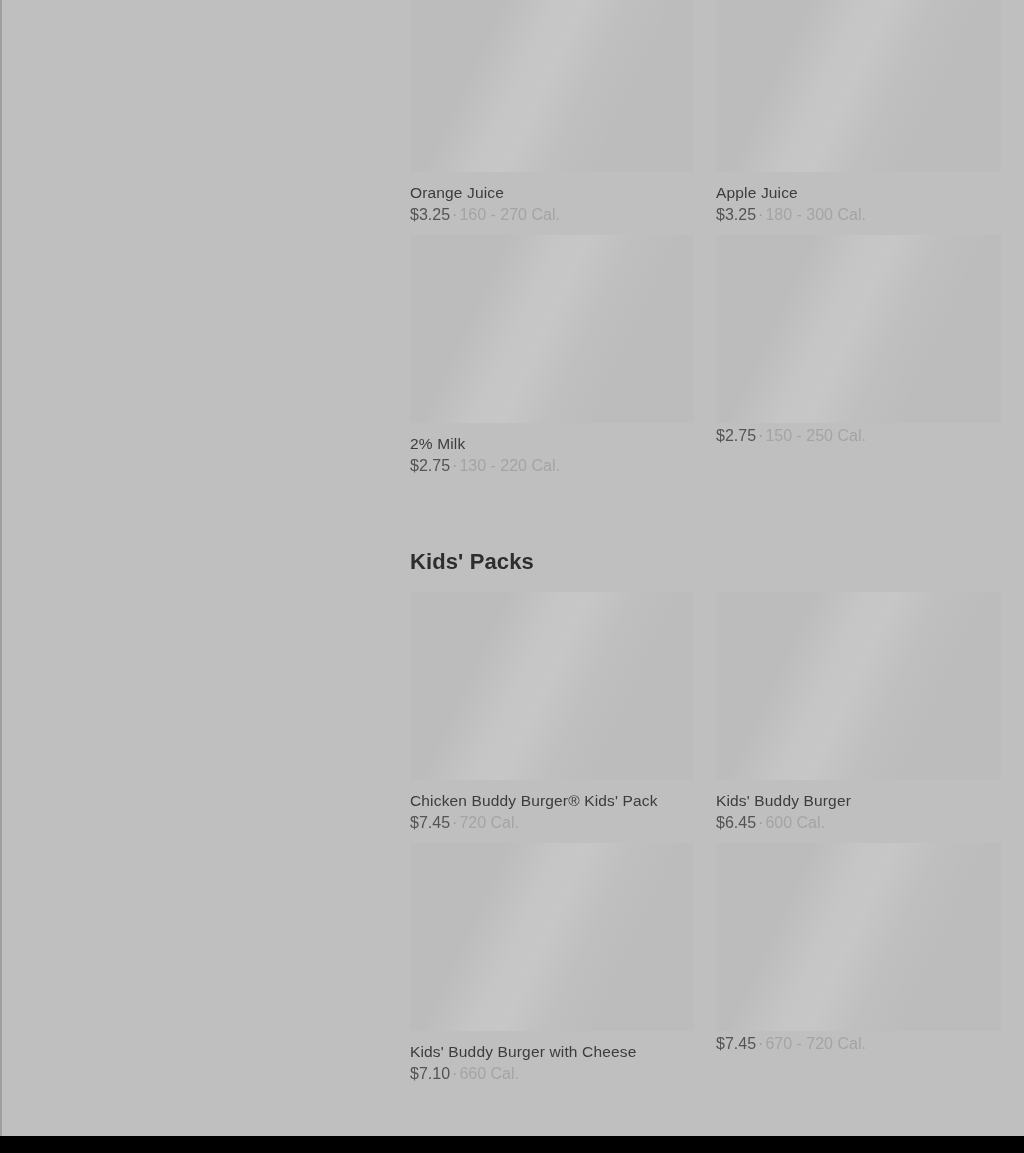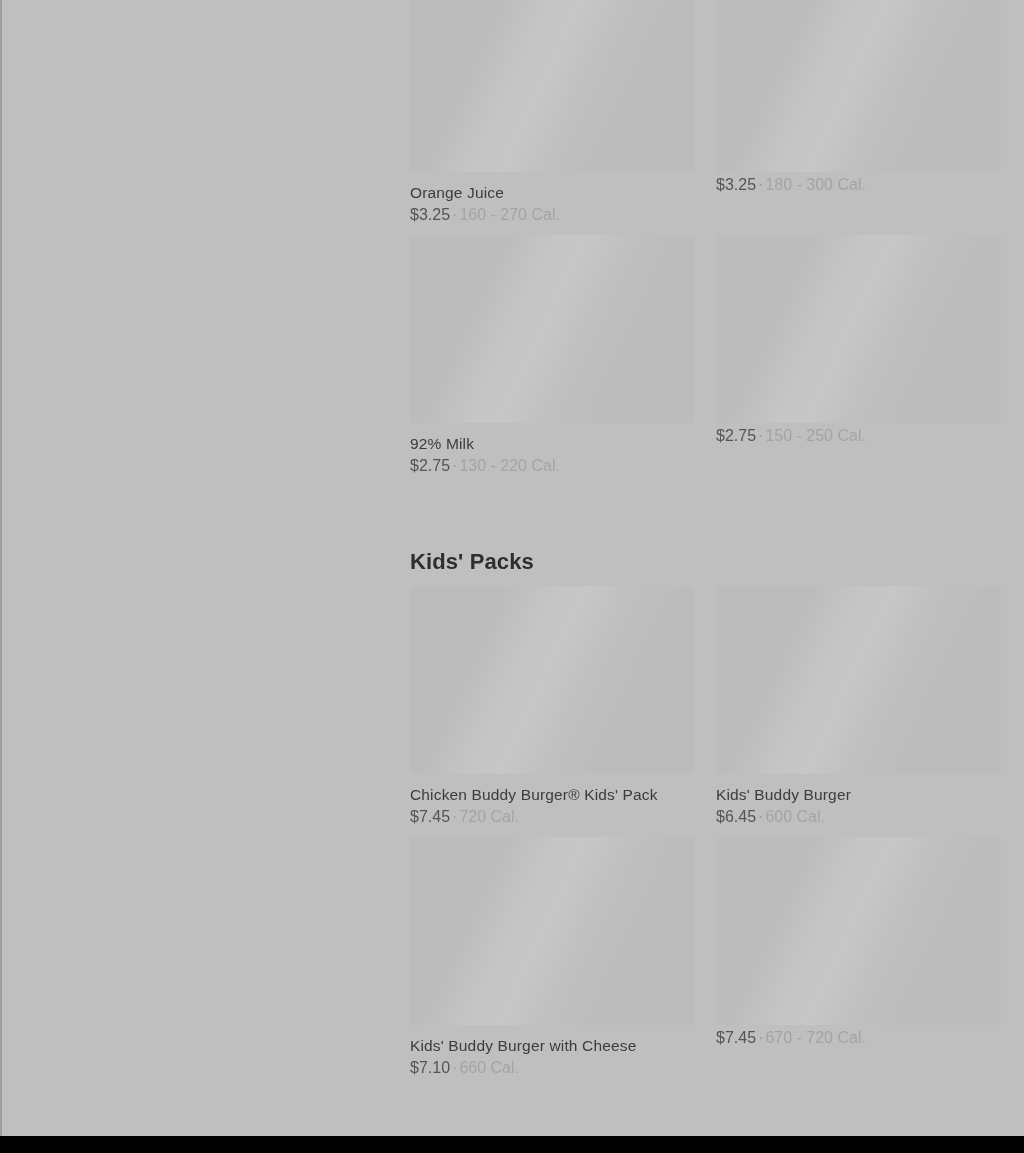"Apple Juice" div.product-name { html: none -> <div>Apple Juice</div> }
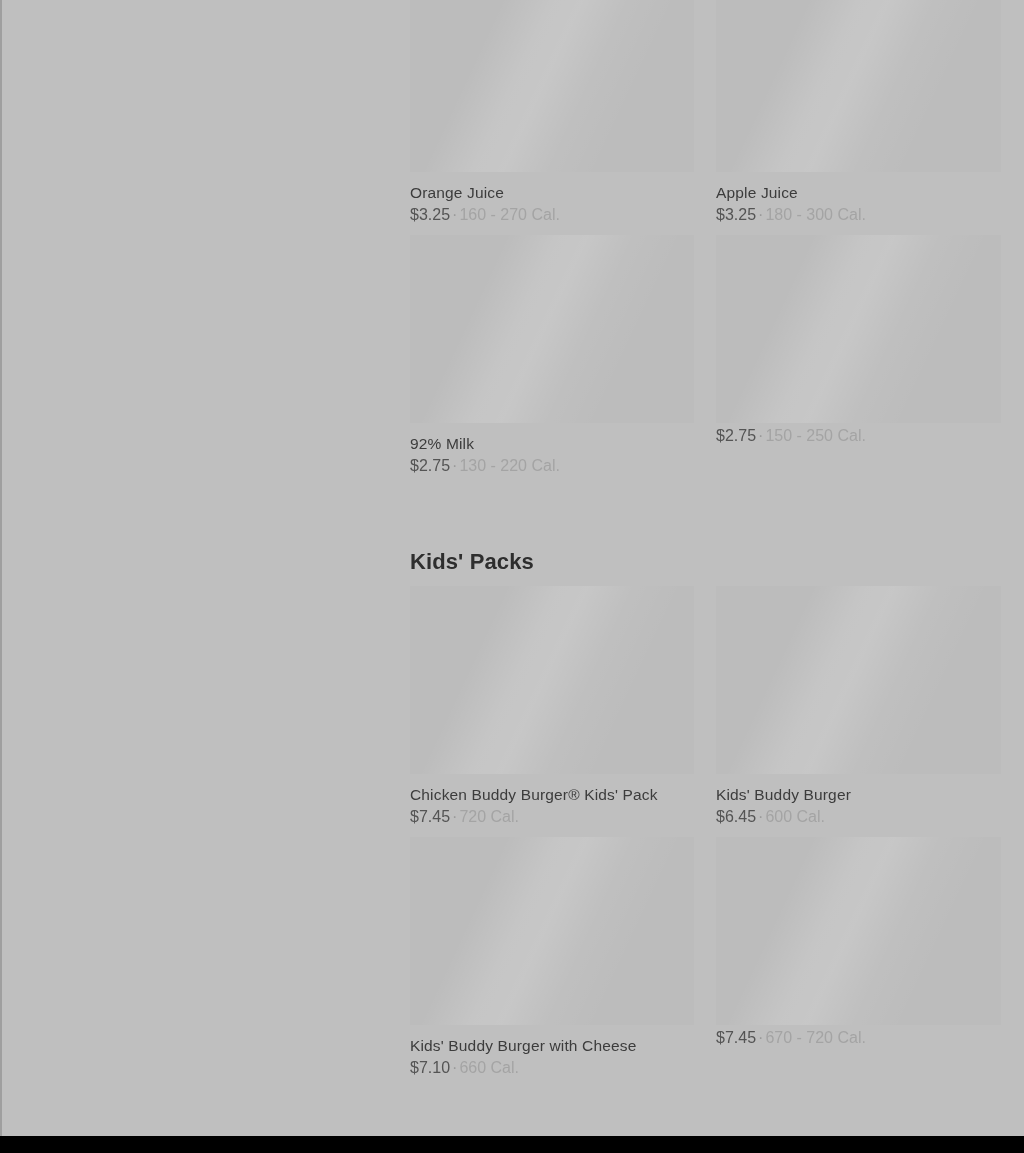"92% Milk" div.product-name { text: 92% -> 2% }
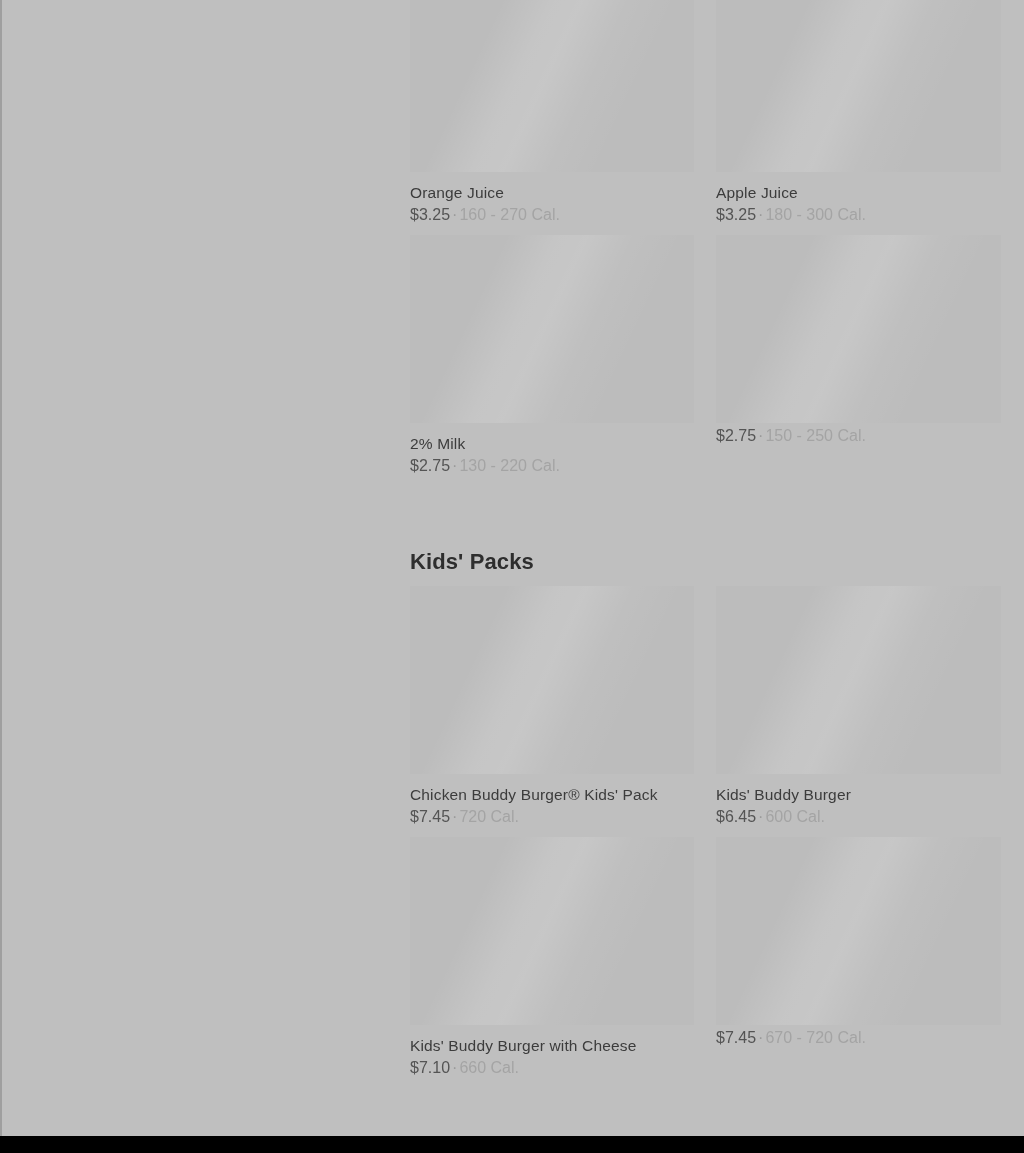"Kids' Packs" .section-heading { margin-bottom: 10px -> 16px }
